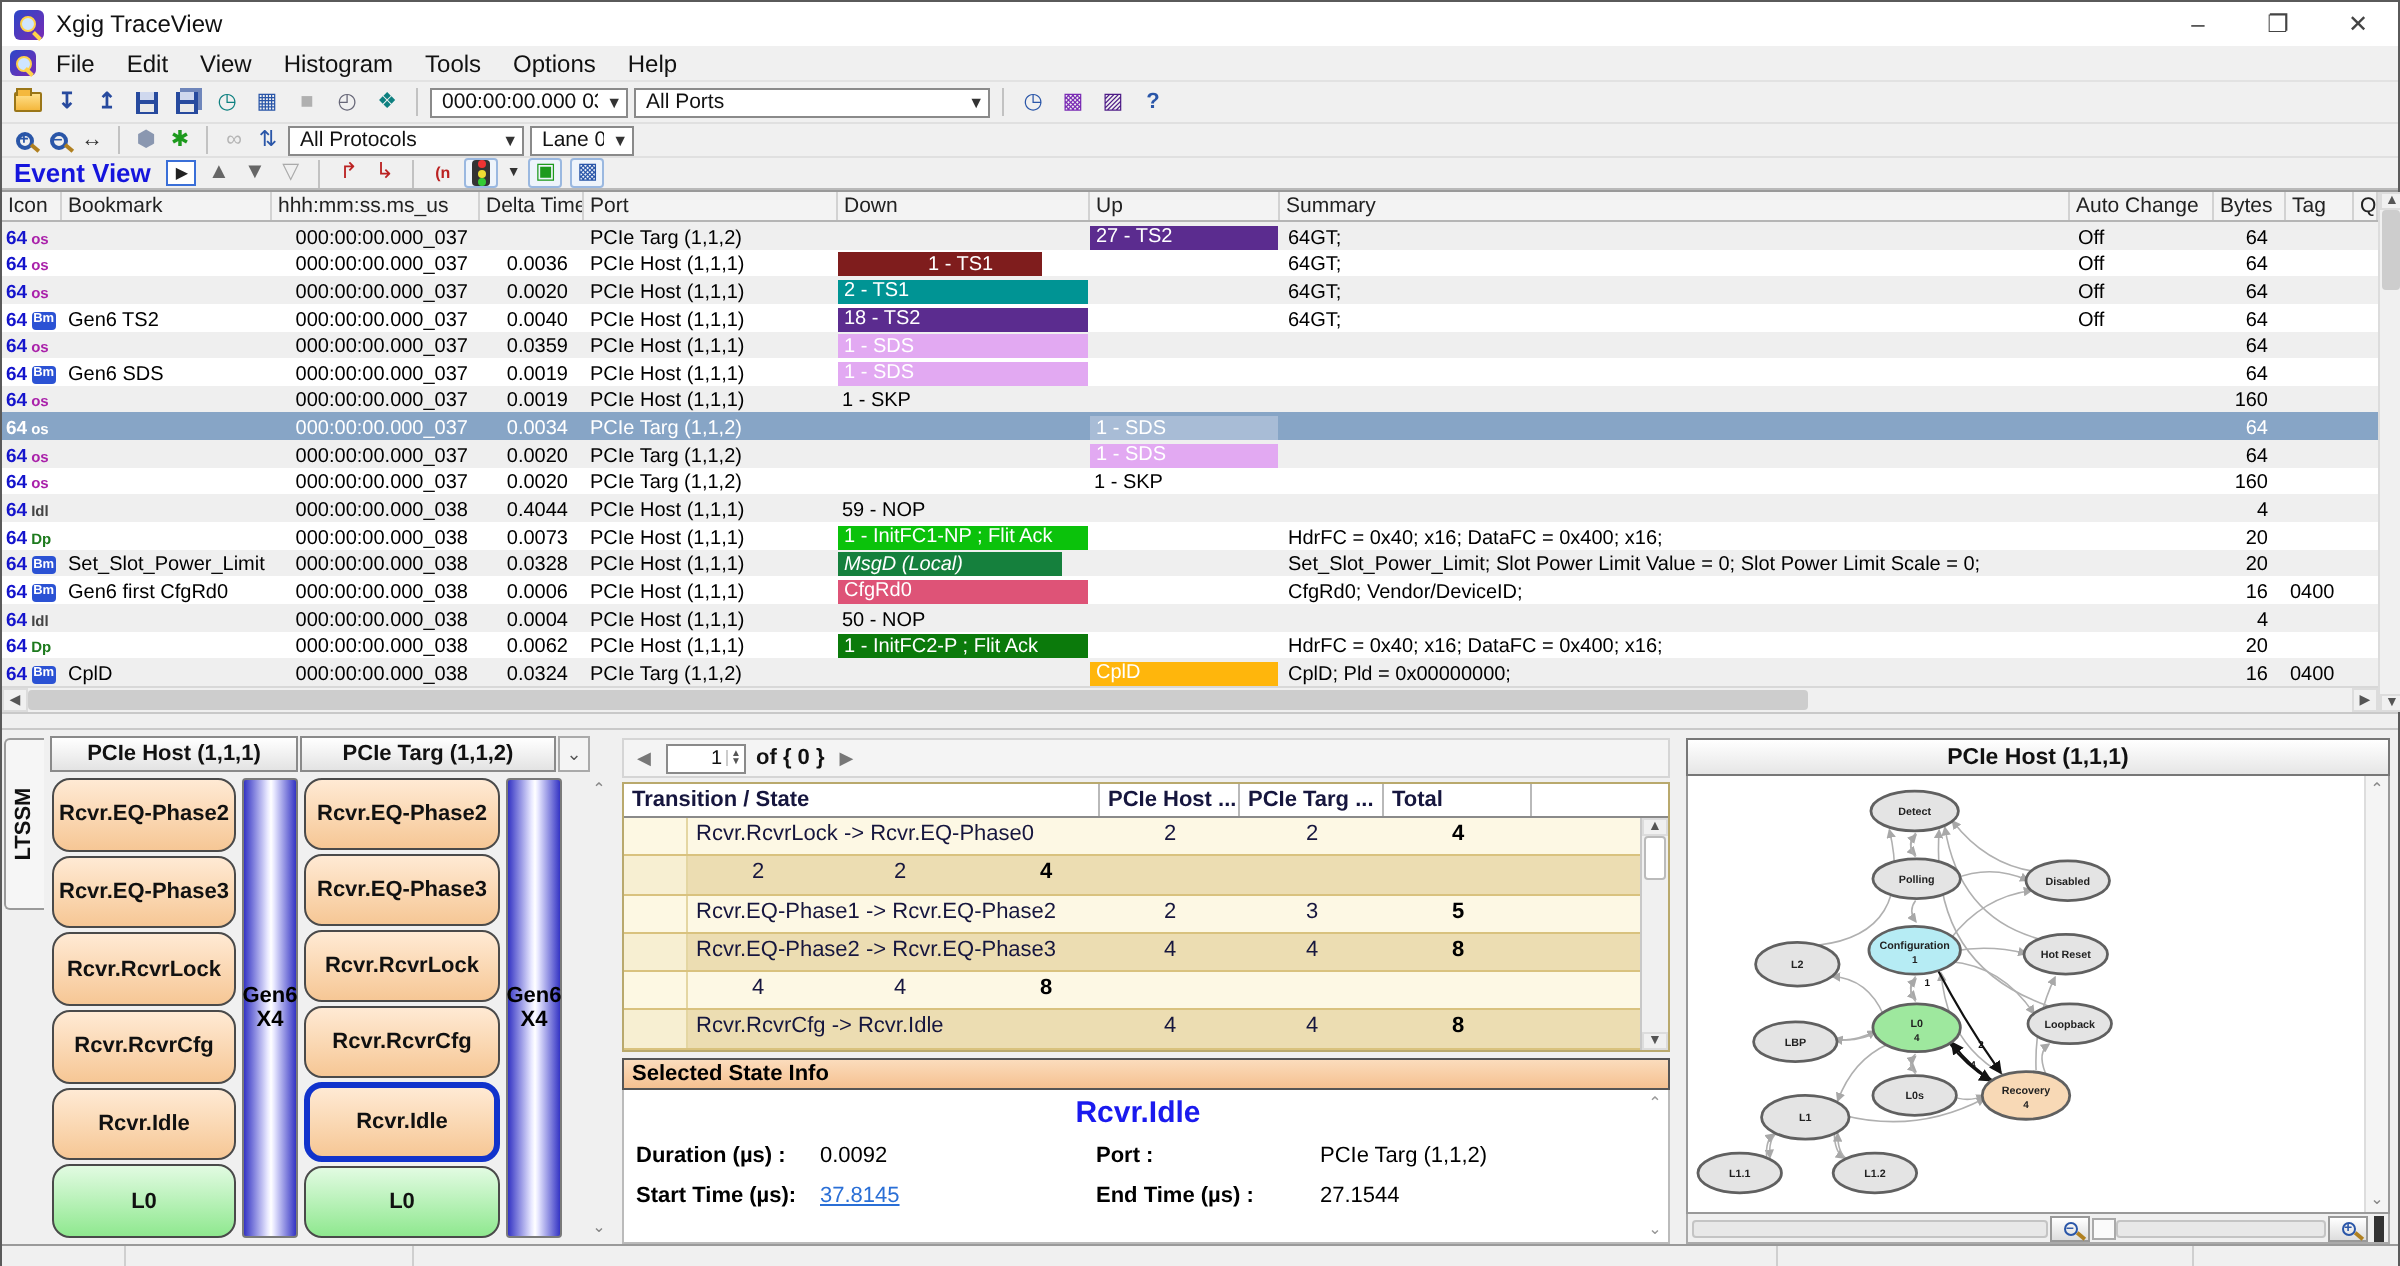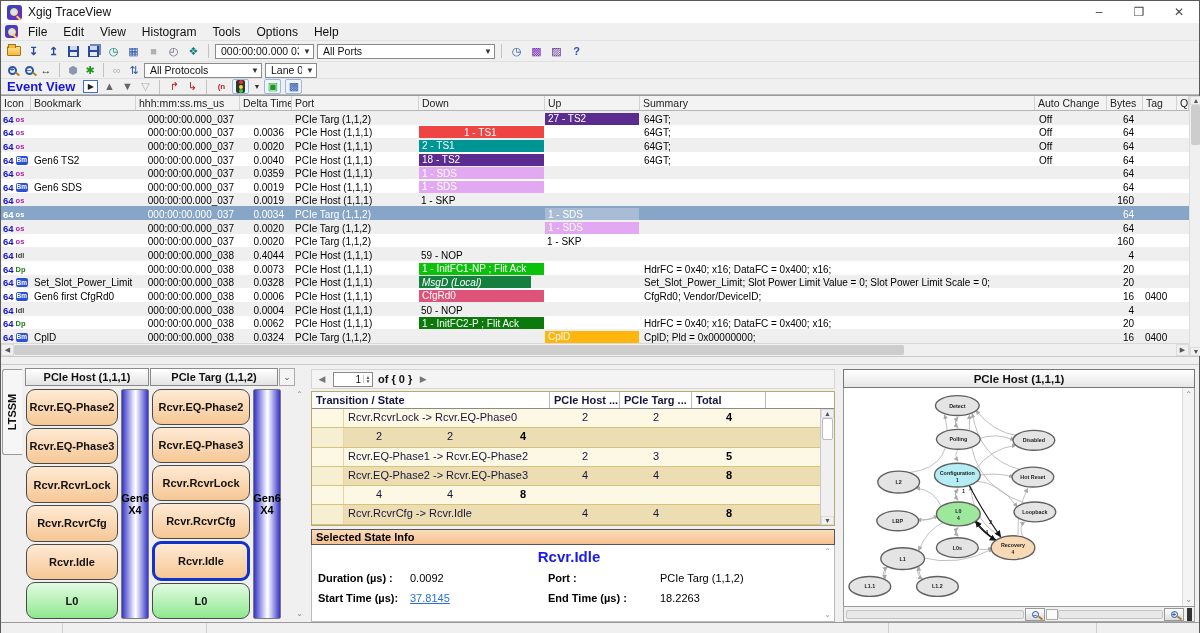"1 - TS1" span.chip { background: #ef4444 -> #7f1d1d; width: 125px -> 102px }
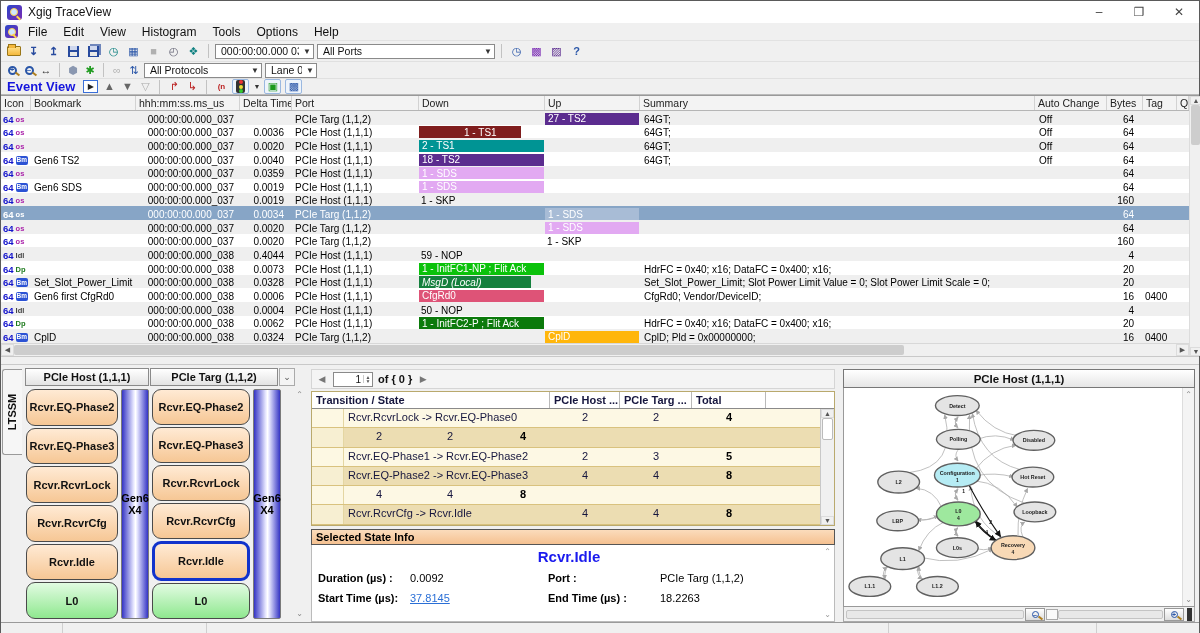"18.2263" span { text: 18.2263 -> 27.1544 }
